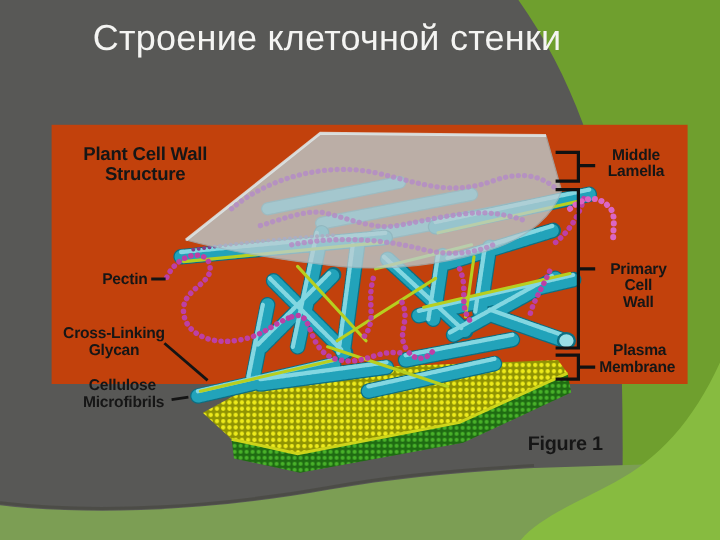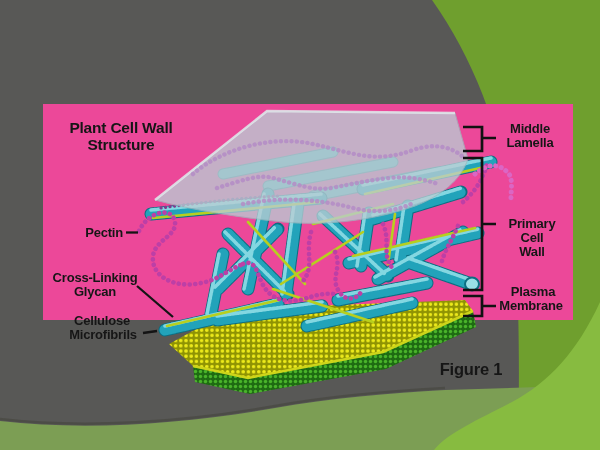"Строение клеточной стенки" h1.slide-title { html: none -> <h1>Строение клеточной стенки</h1> }
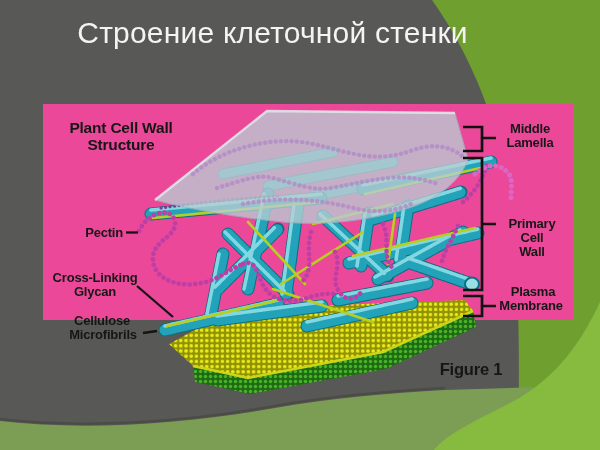"Plant Cell Wall" .figure-panel { background: #ec4899 -> #c2410c }
